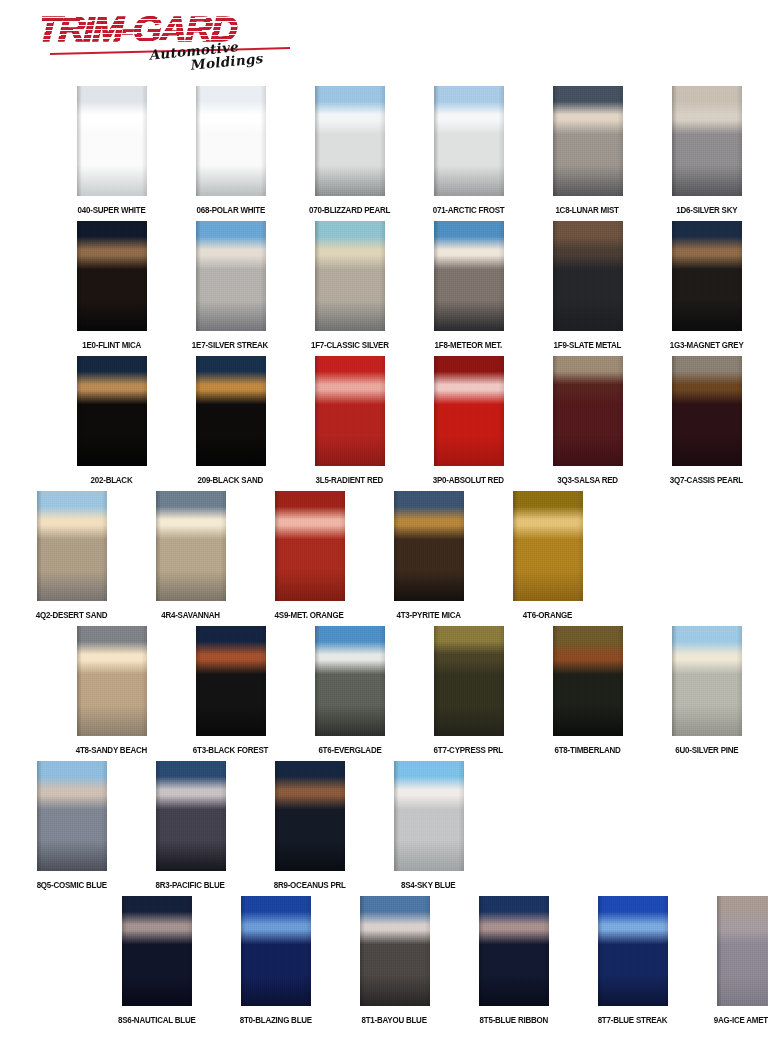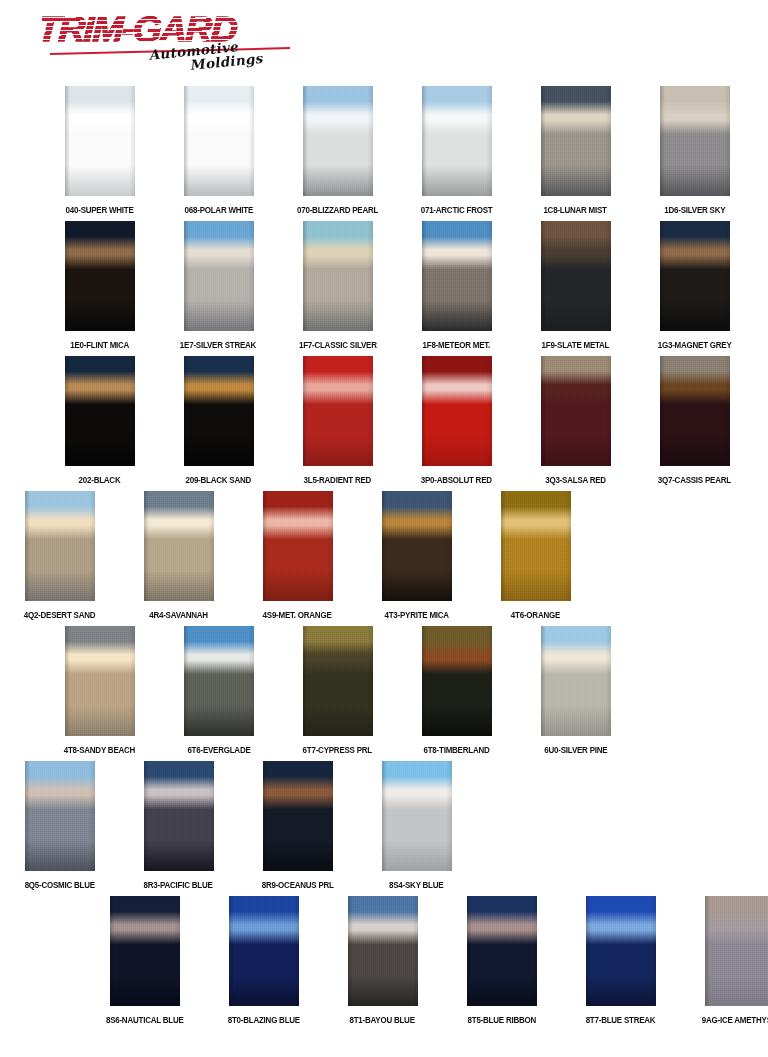"040-SUPER WHITE" .swatch-row { padding-left: none -> 12px }
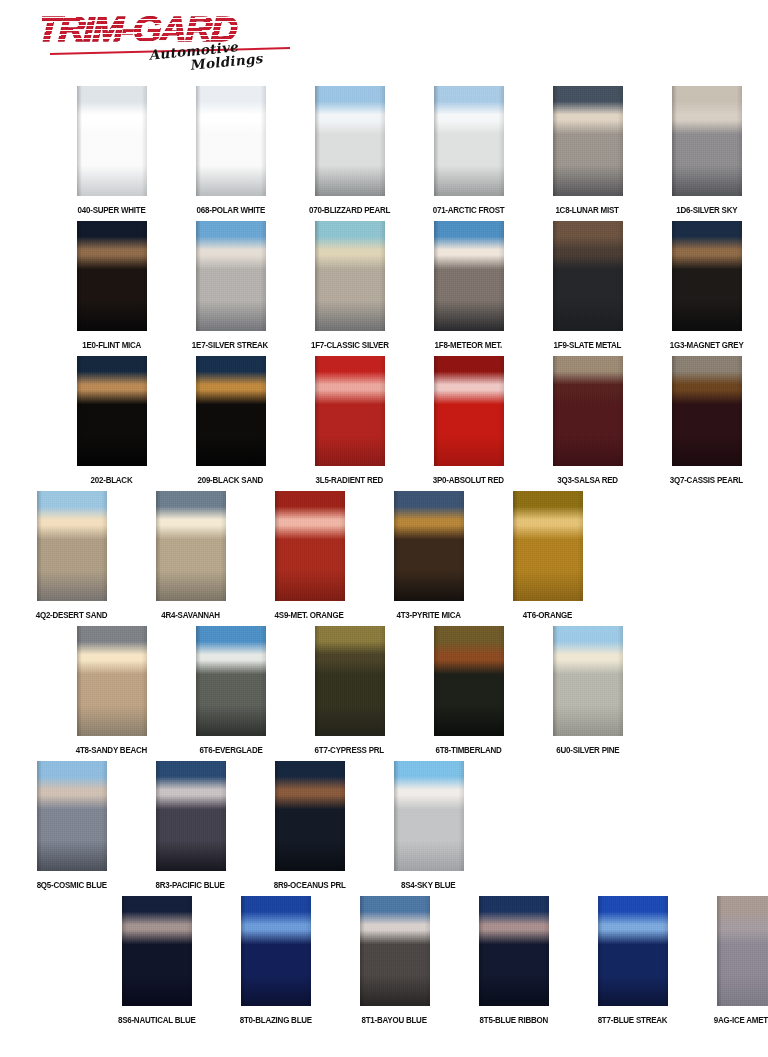"6T3-BLACK FOREST" div.swatch-cell { html: none -> <div> <div> <div></div> <div></div> </div> <div>6T3-BLACK FOREST</div> </div> }
